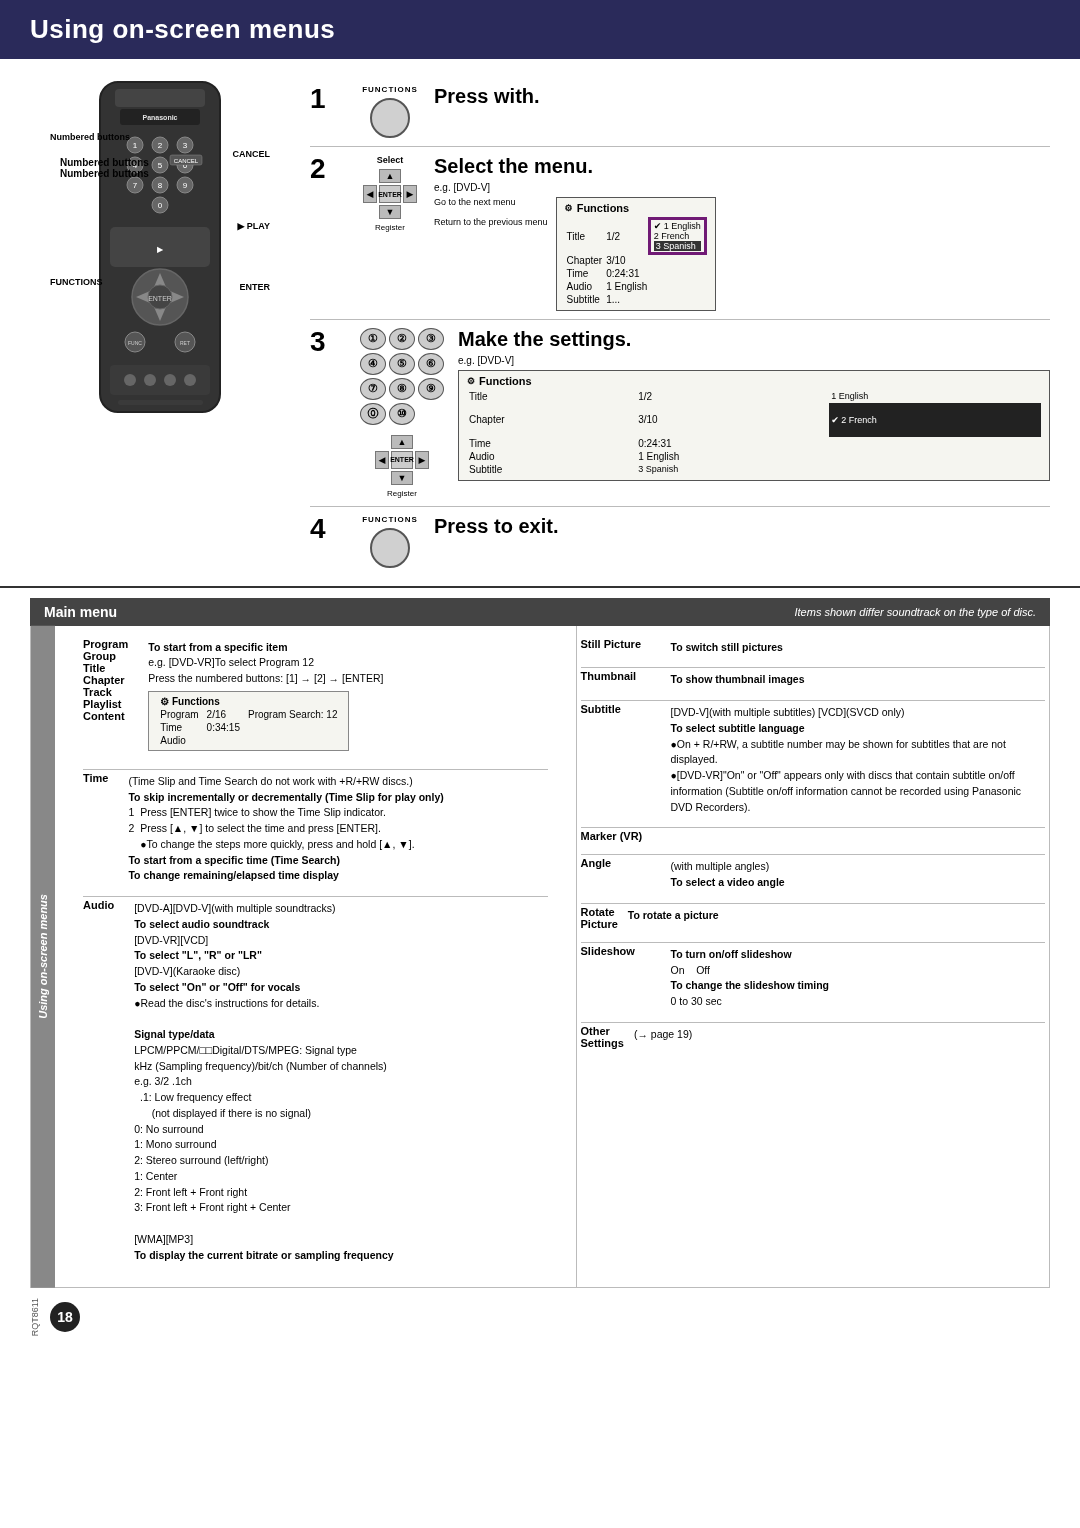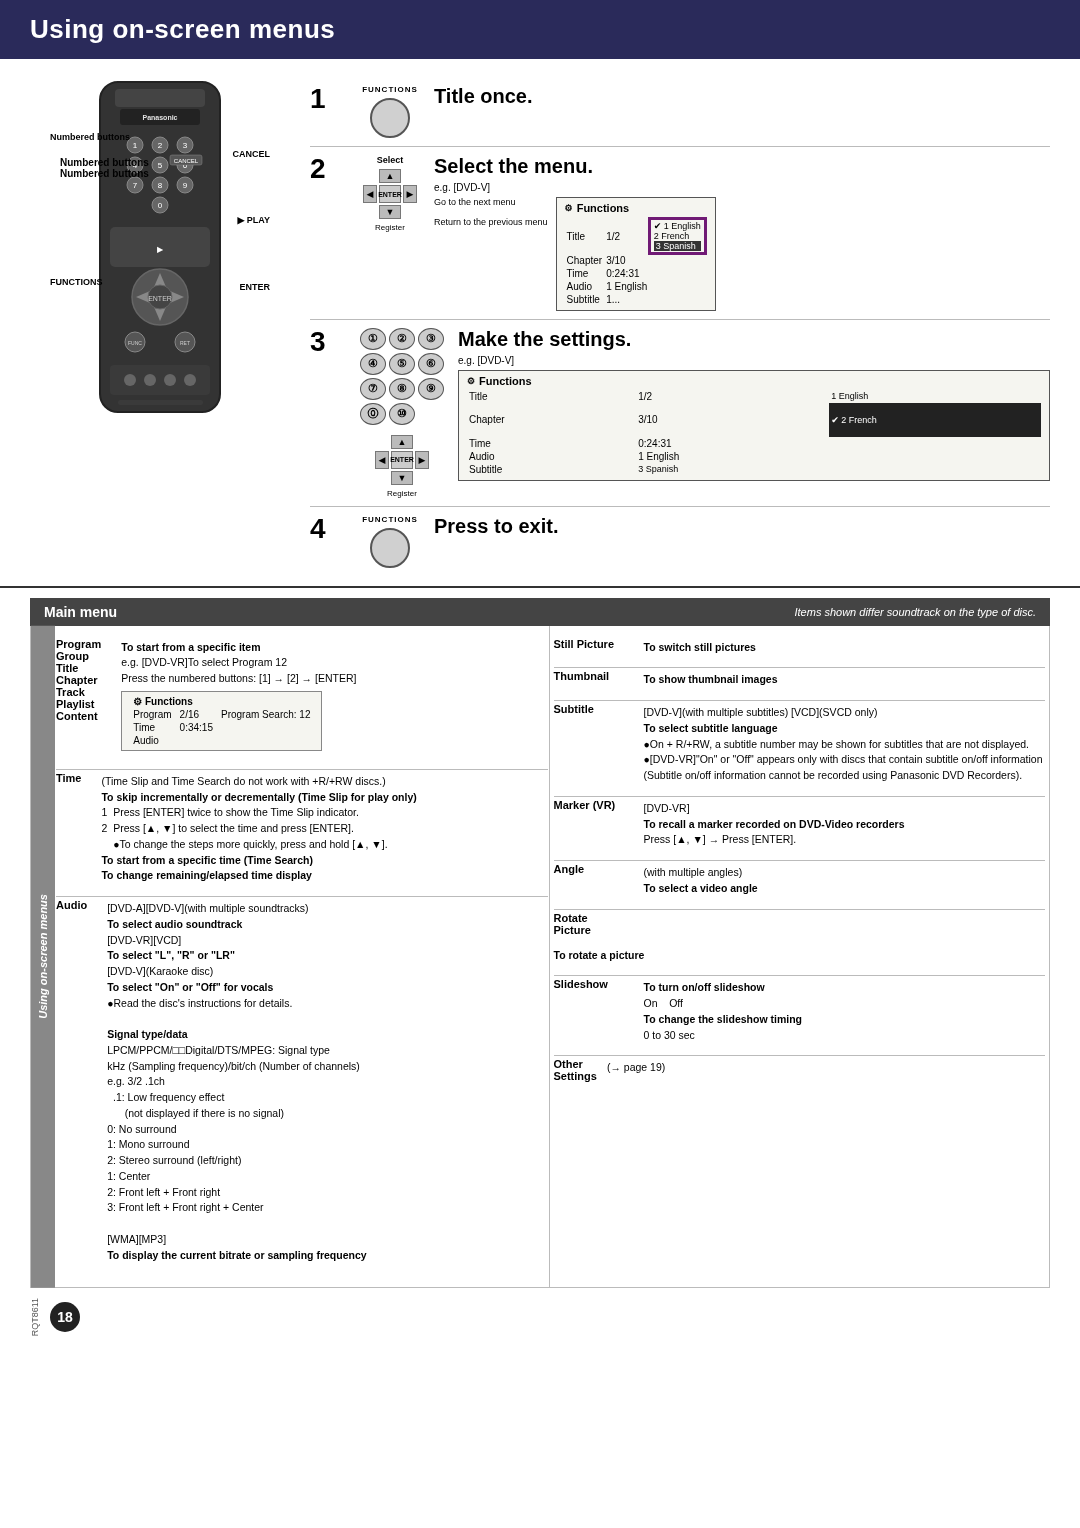"Title once." div.step-title { text: Title once -> Press with }
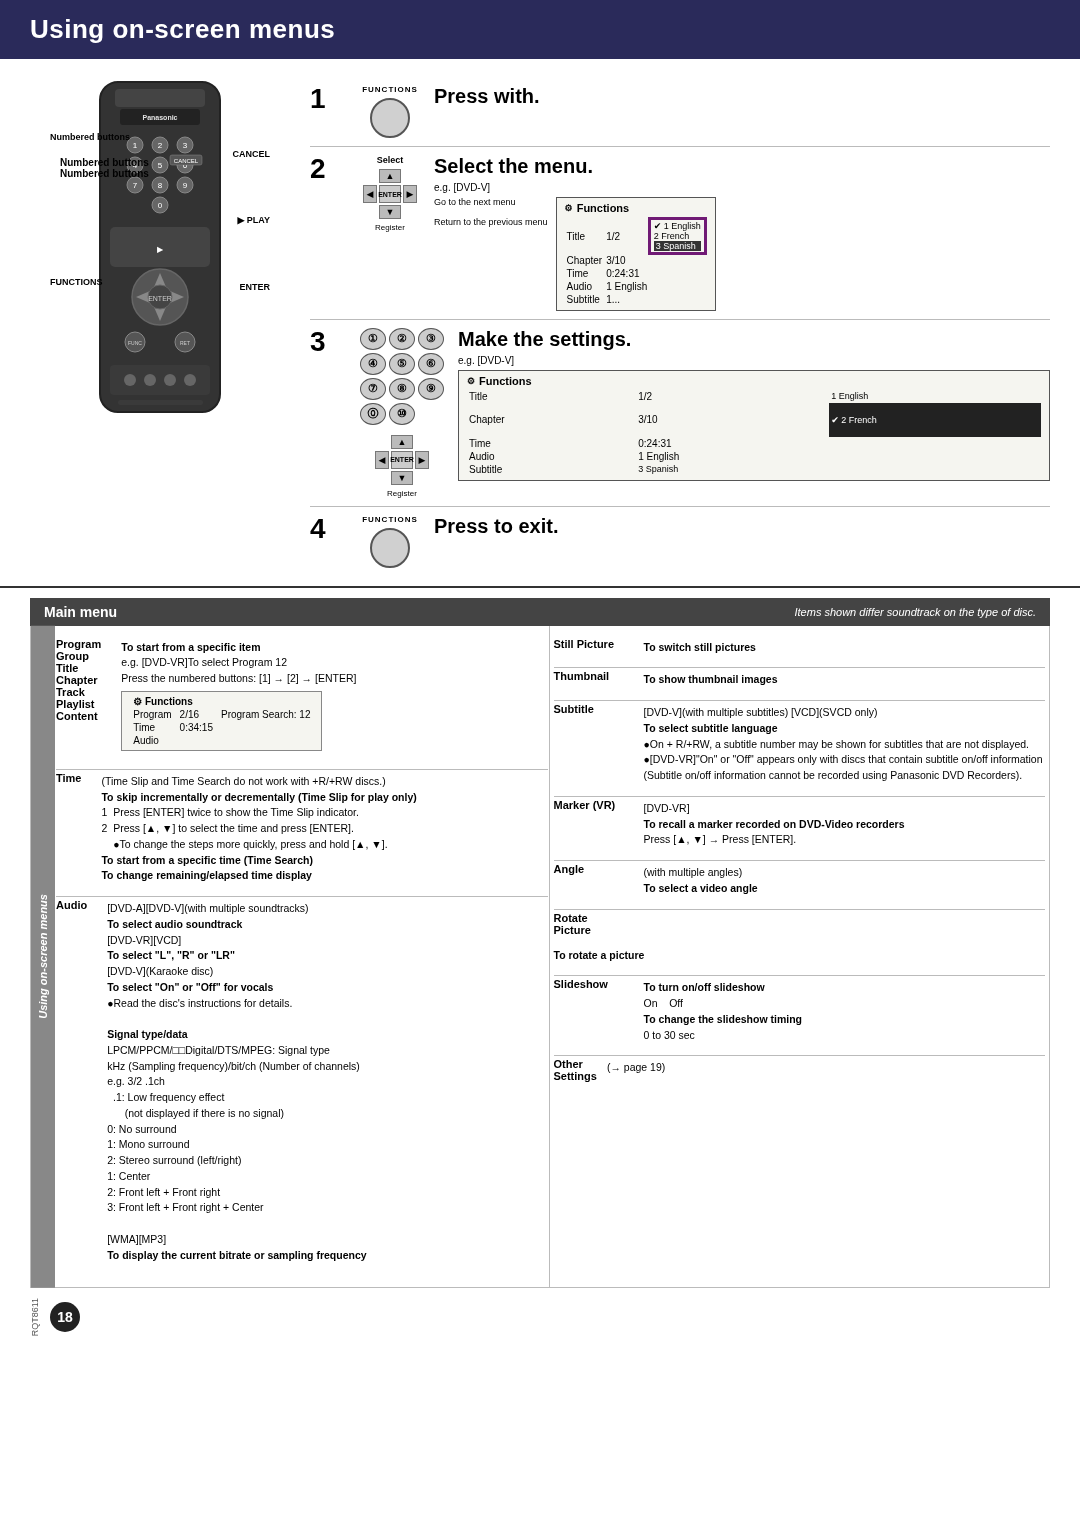"▶ PLAY" div { top: 138px -> 144px }
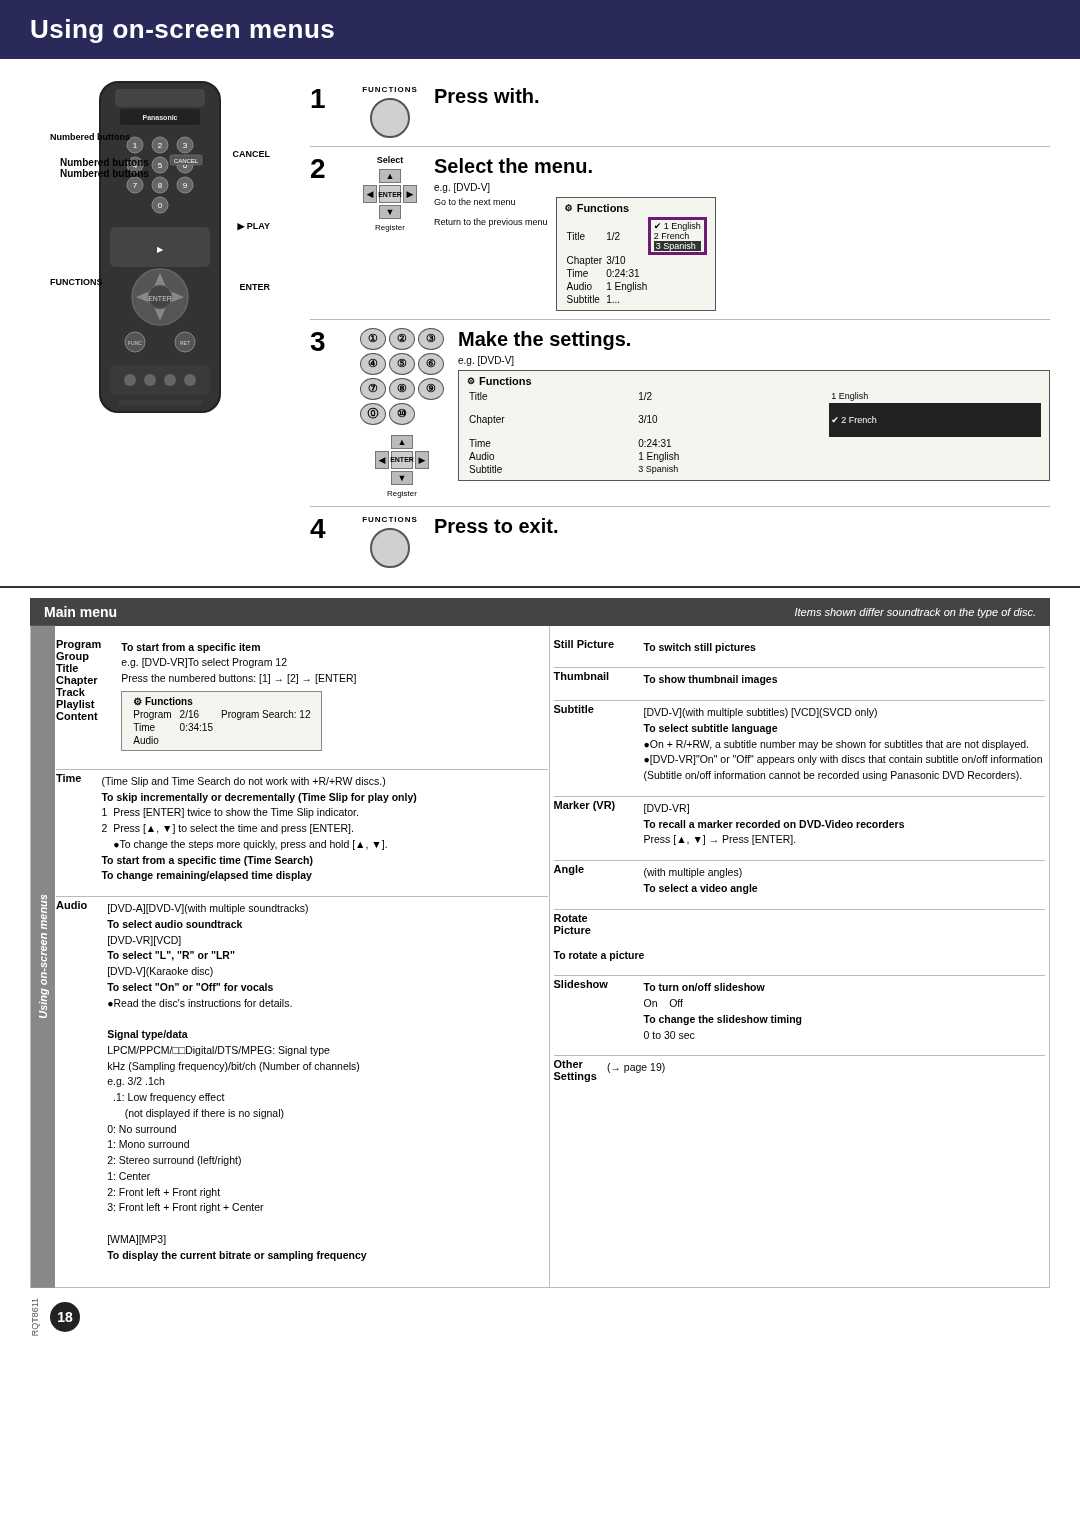"Program" .menu-left-col { padding: 12px 1px -> 12px 28px }
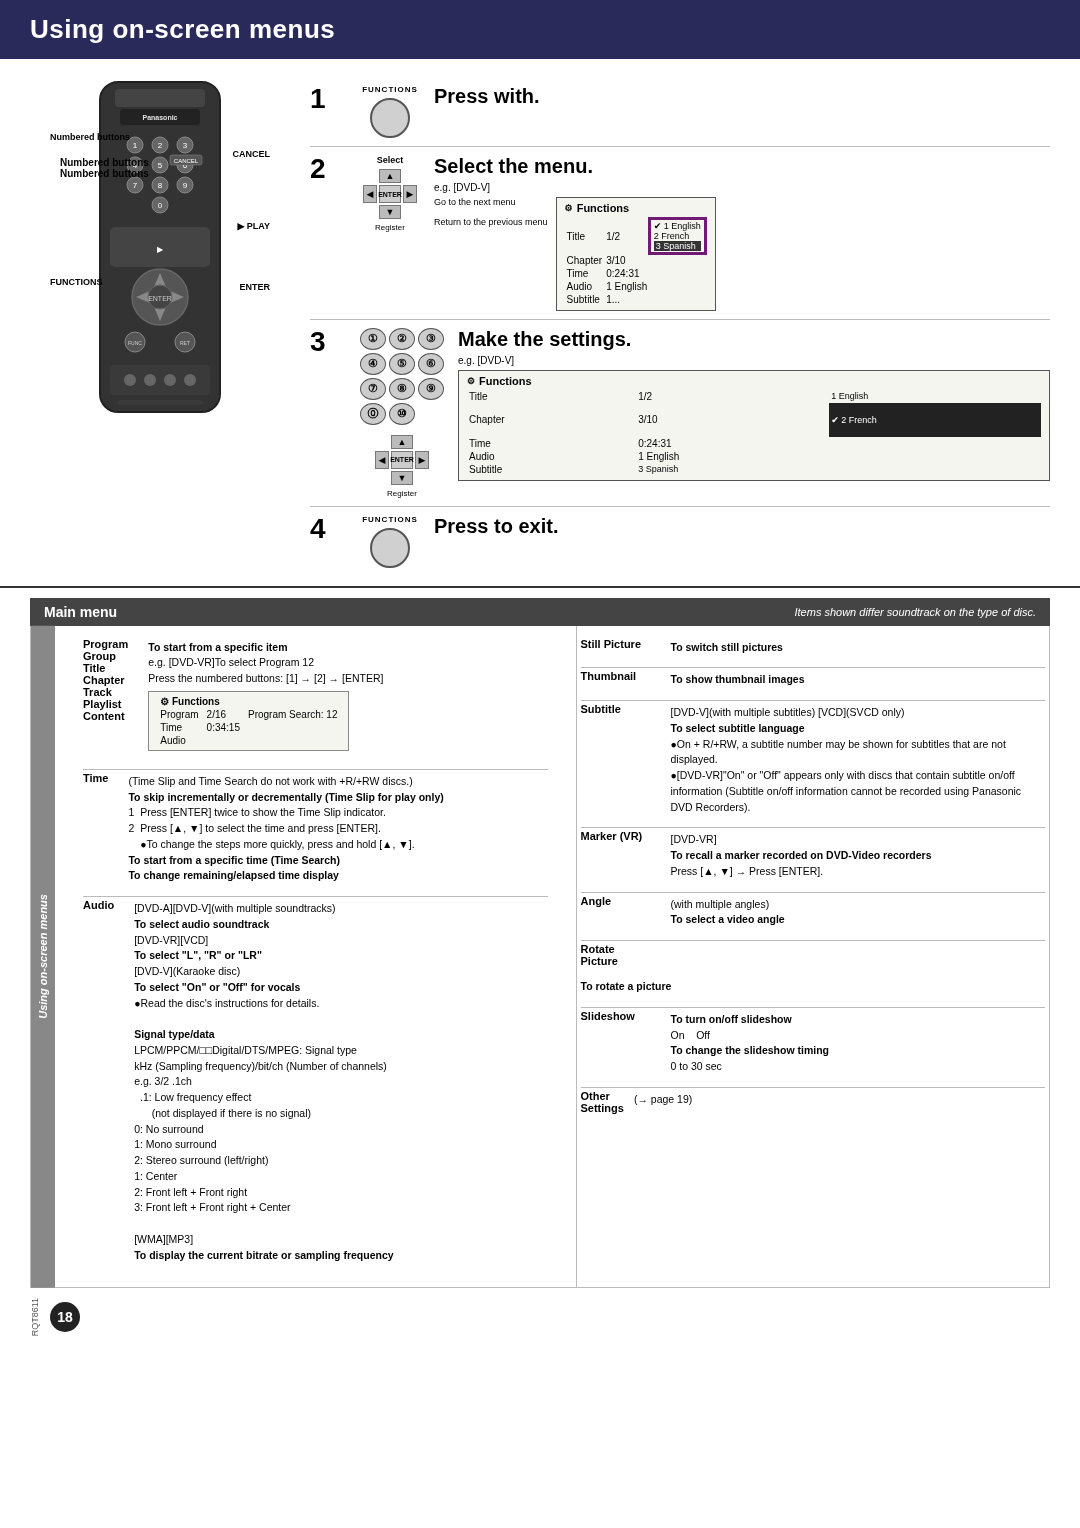"[DVD-VR]" div.menu-item-desc { html: <div> [DVD-VR]<br> <b>To recall a marker recorded on DVD-Video recorders</b><br> Press [▲, ▼] → Press [ENTER]. </div> -> none }
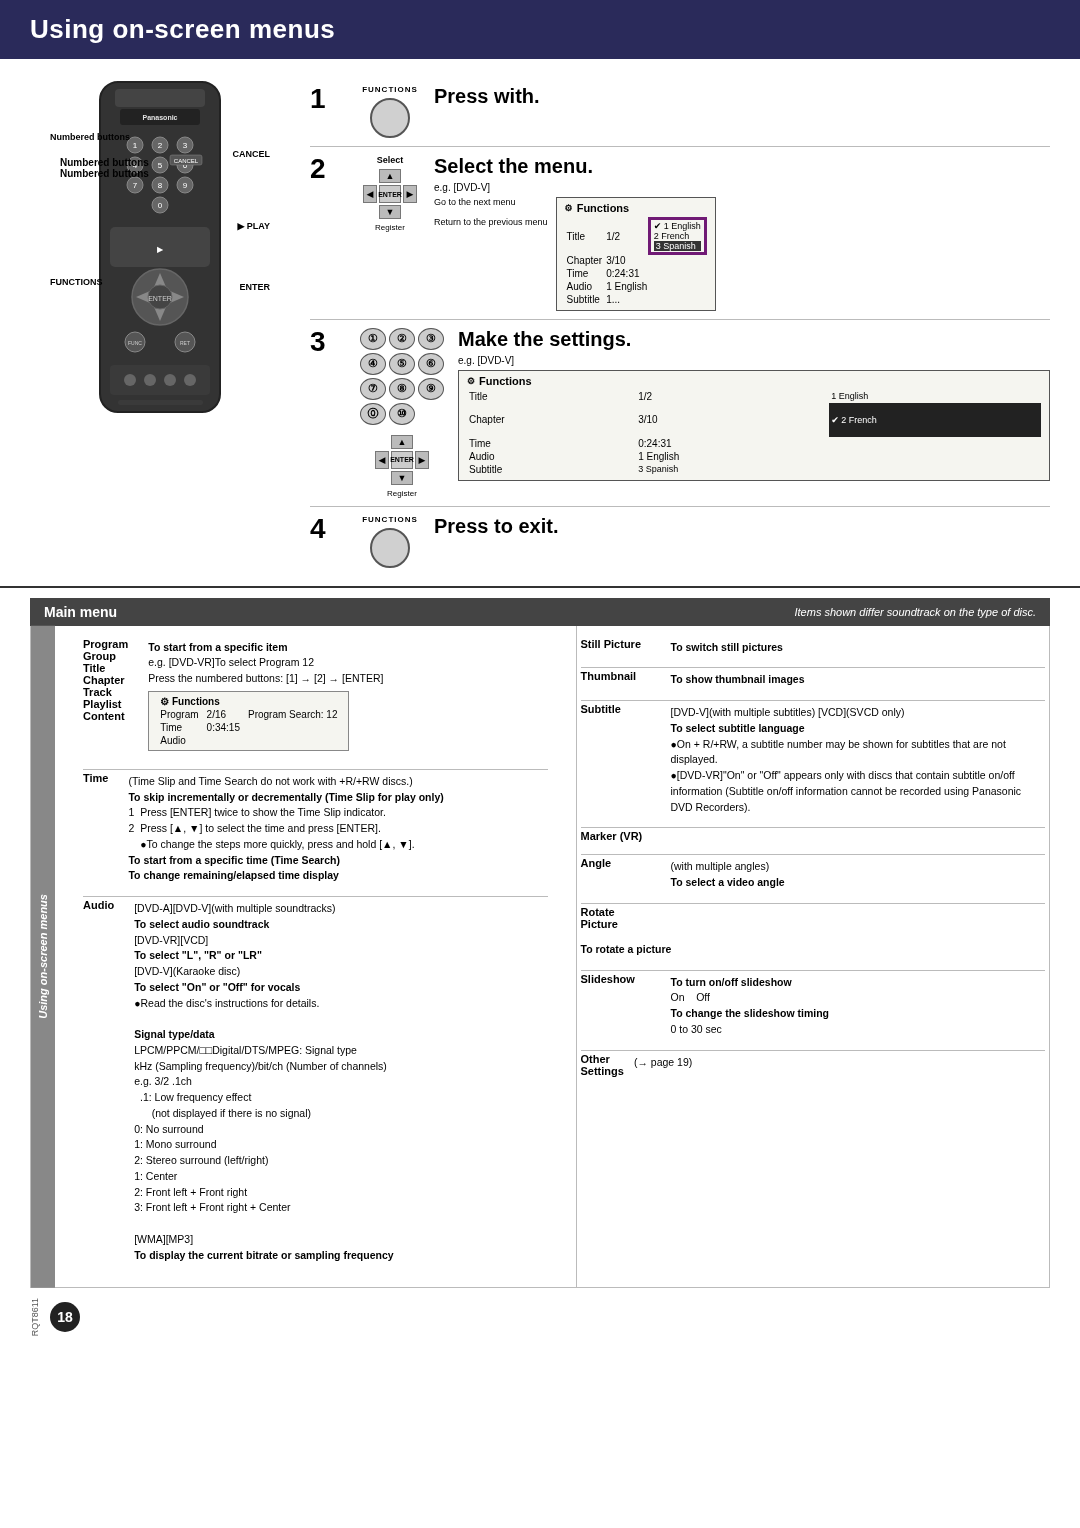"Rotate" div { flex-direction: column -> row }
